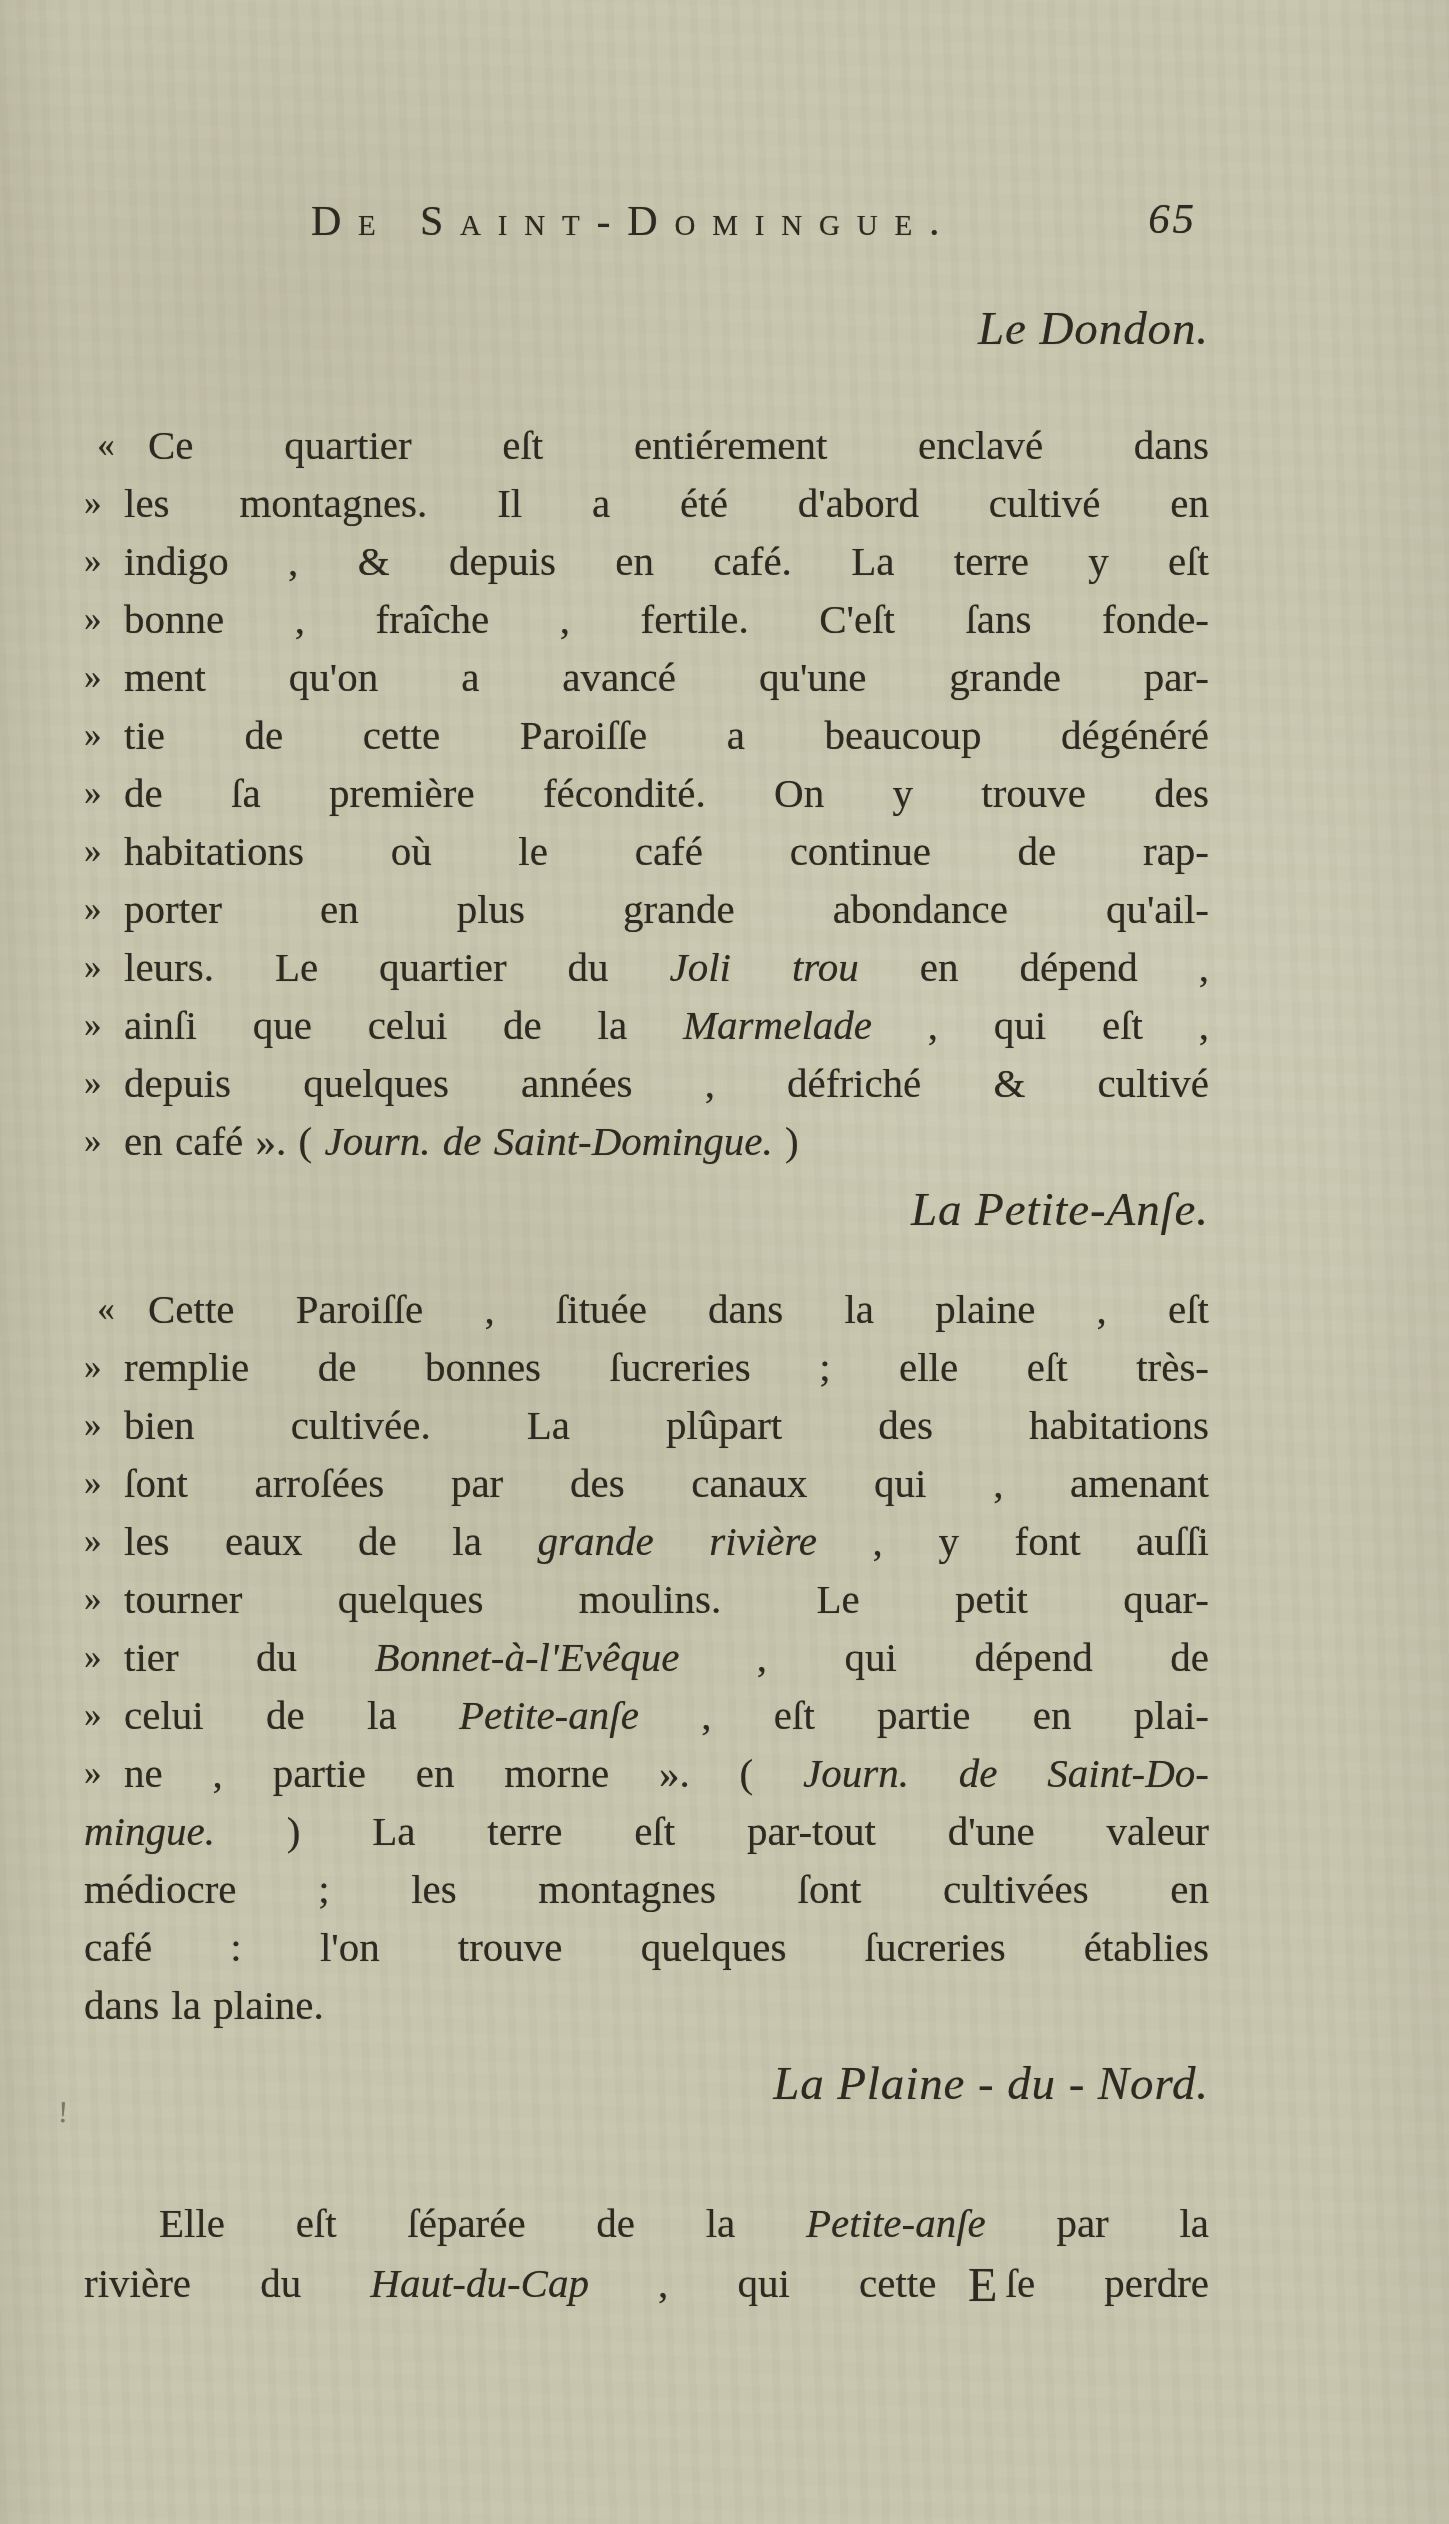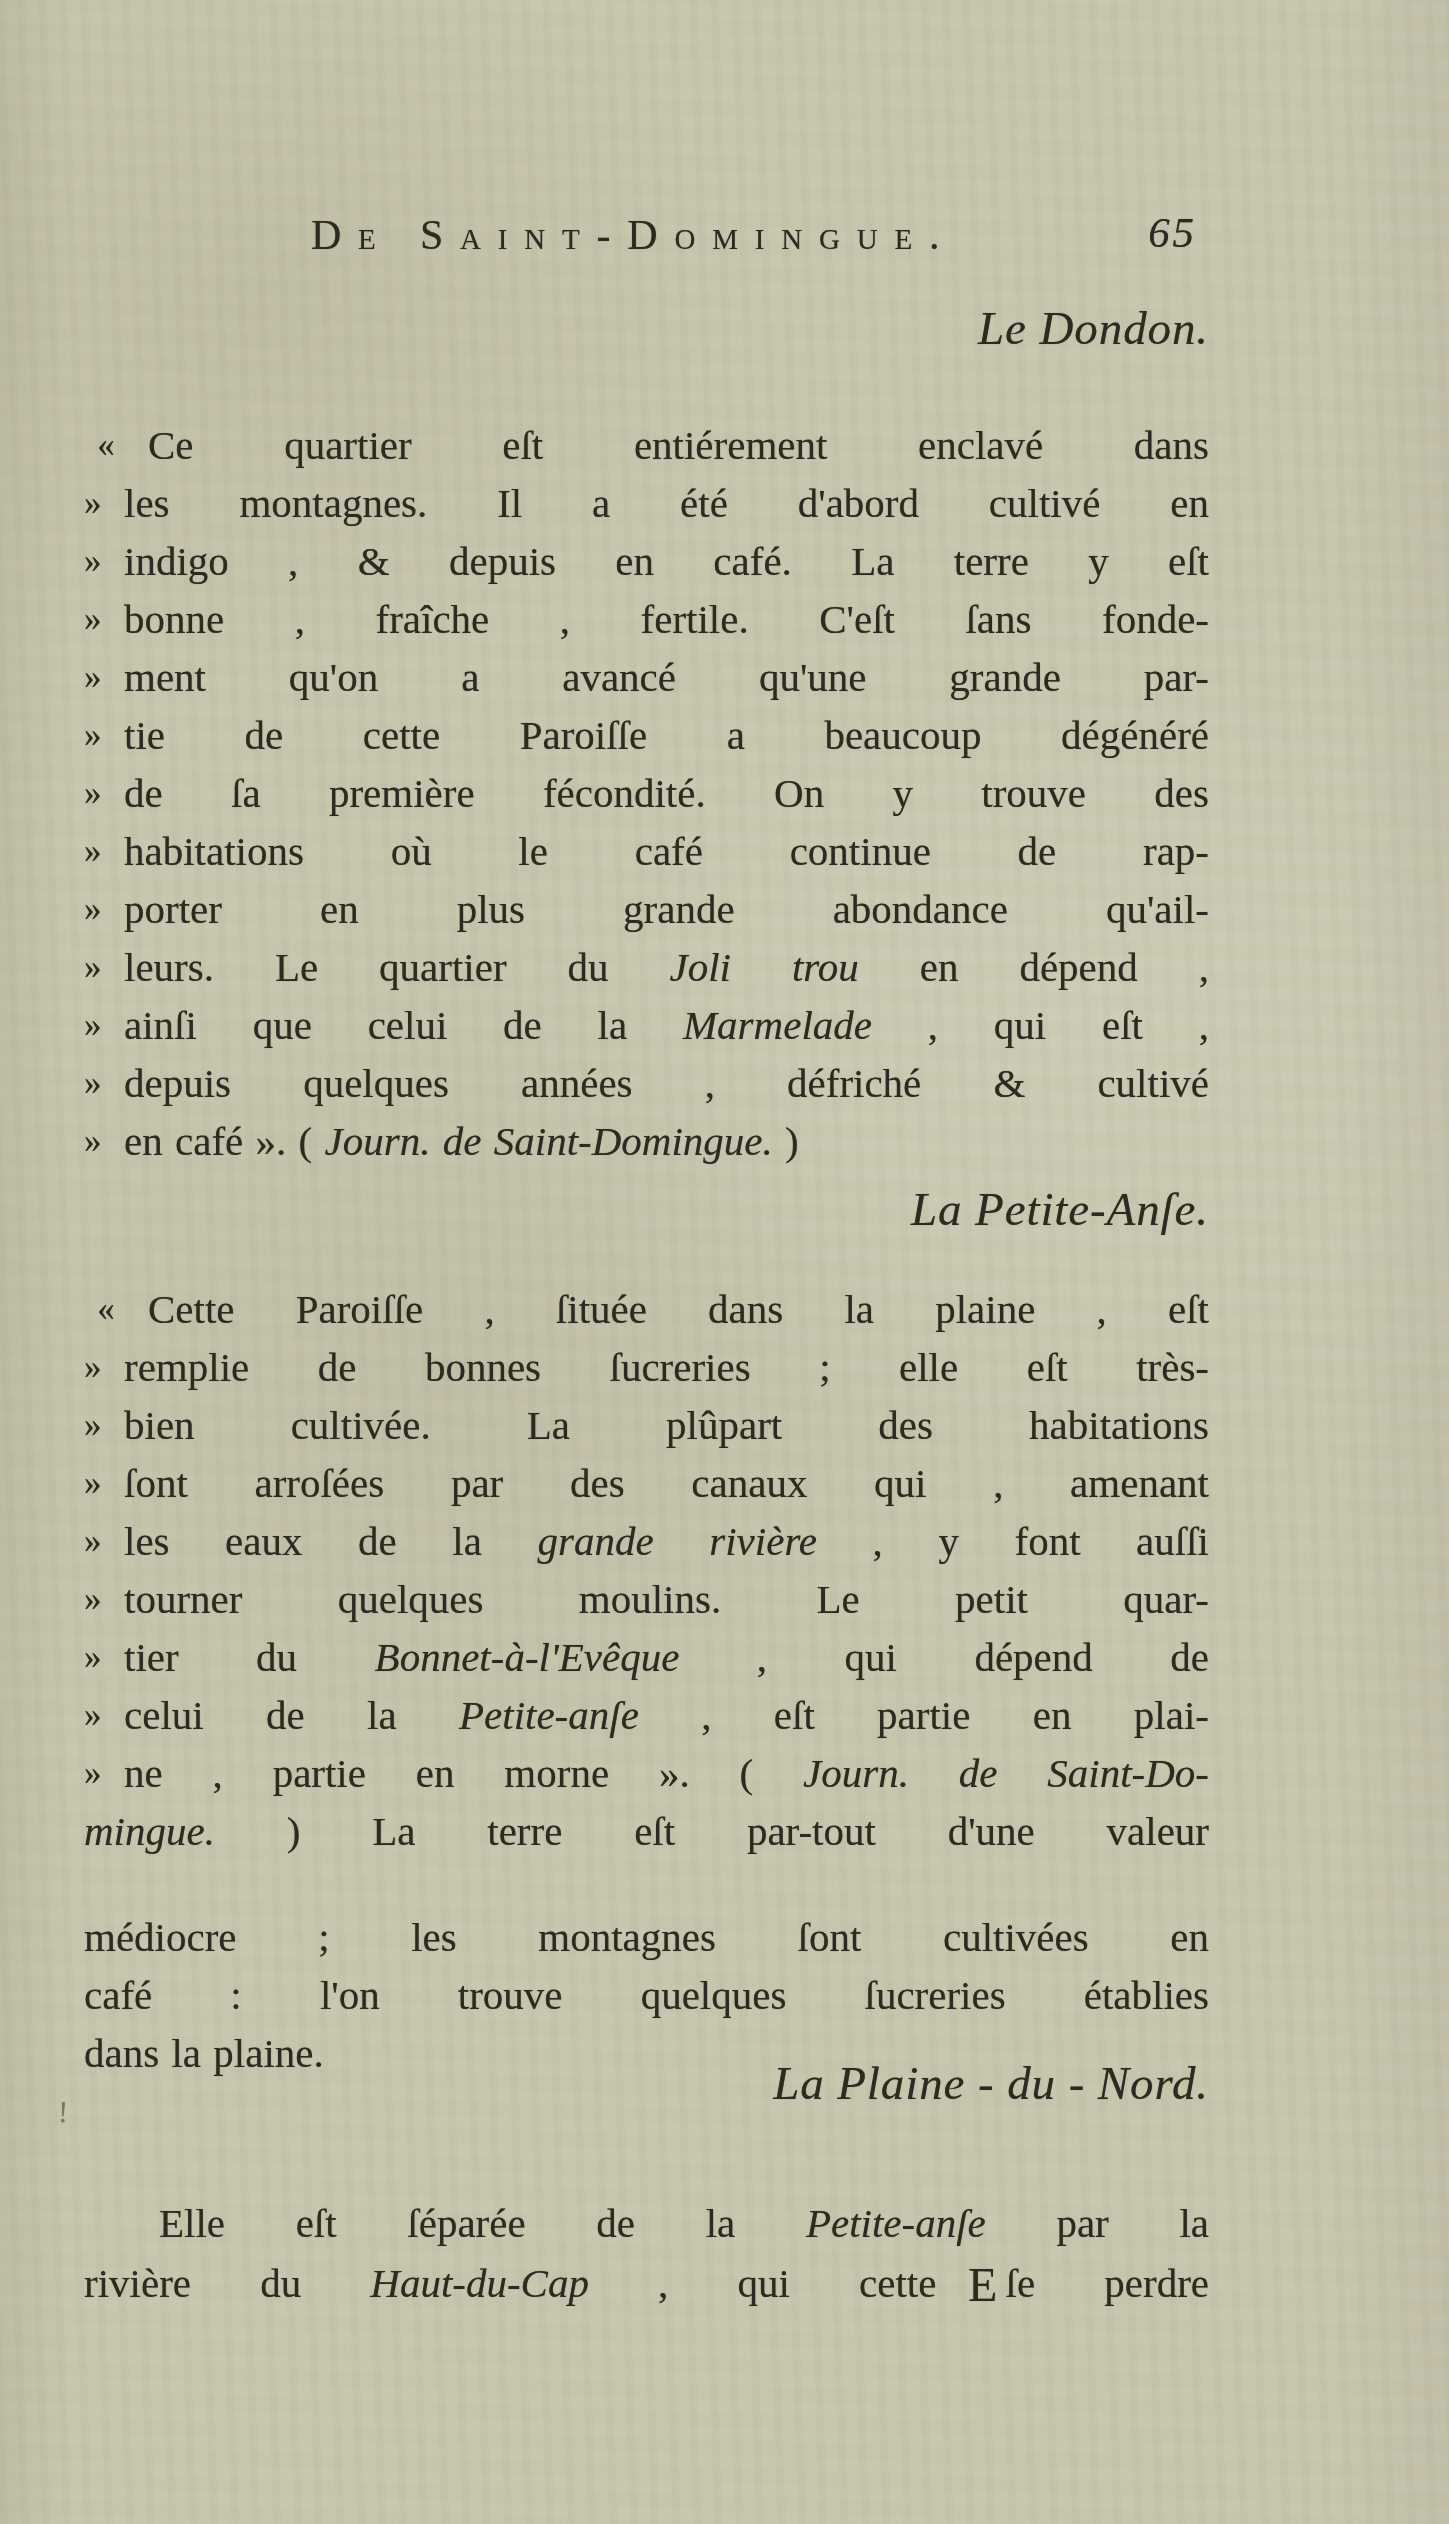"De Saint-Domingue." .page-header { top: 211px -> 197px }
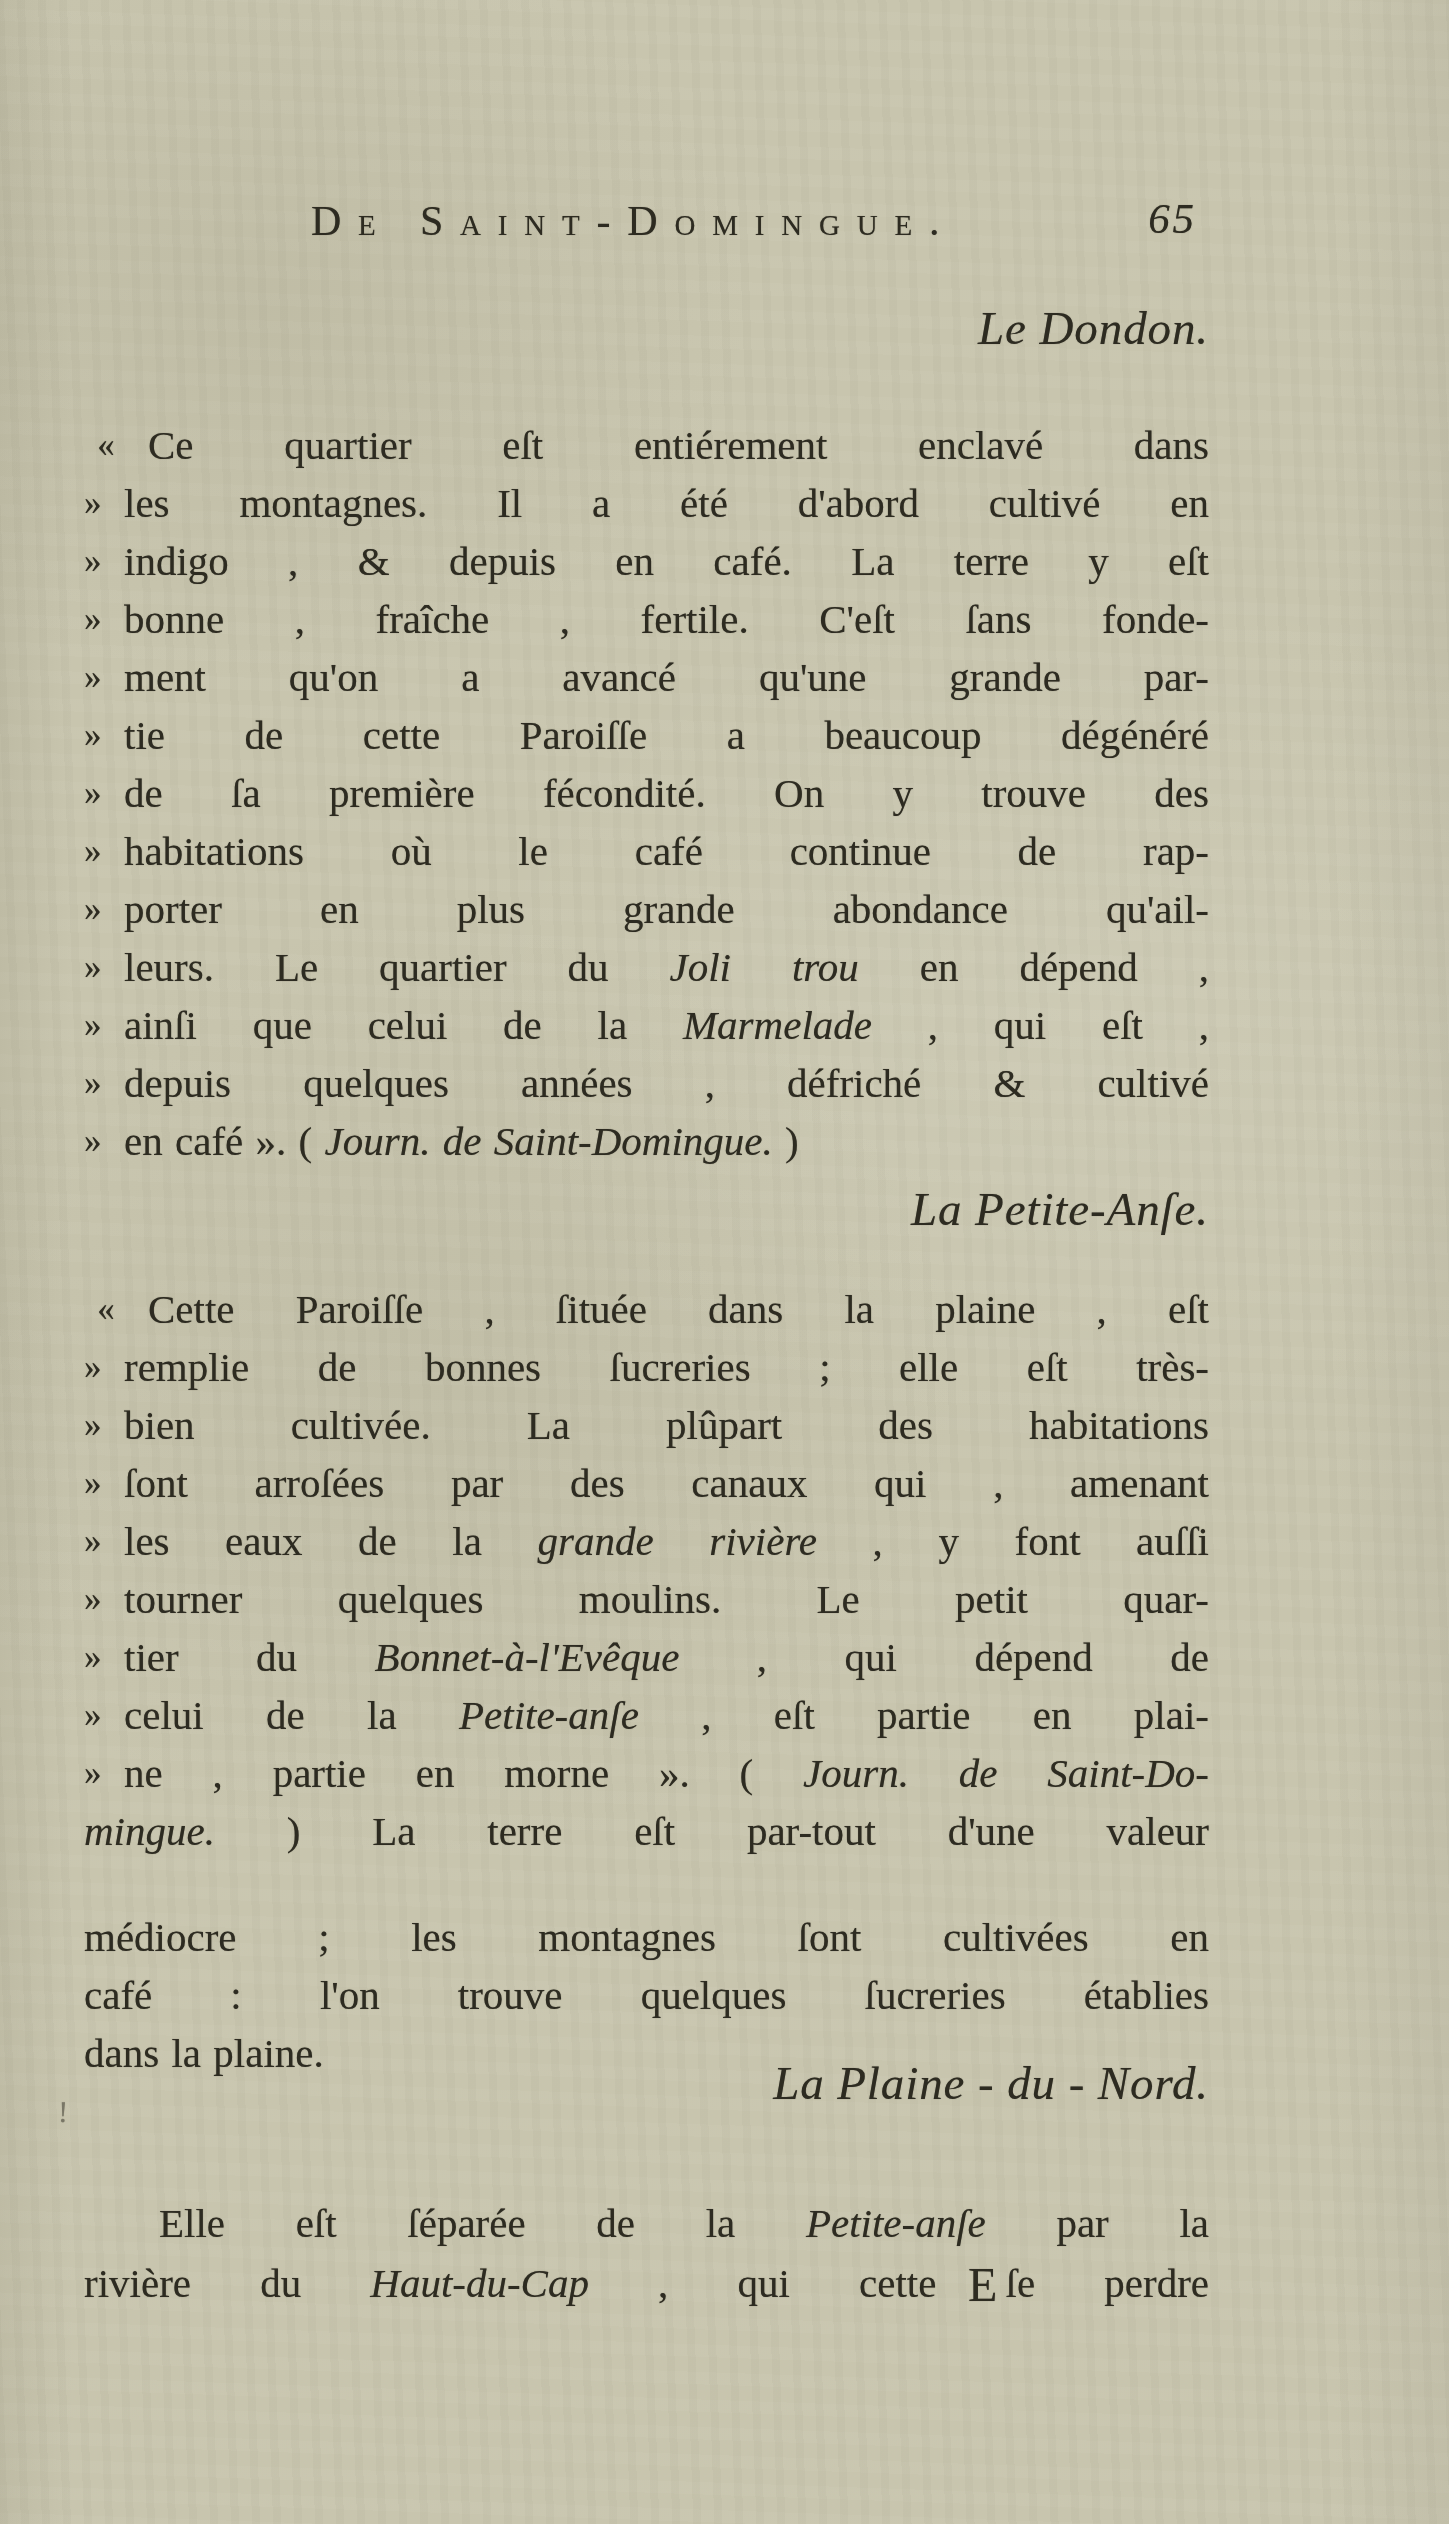"médiocre ; les montagnes ſont" div.line { margin-top: 48px -> none }
